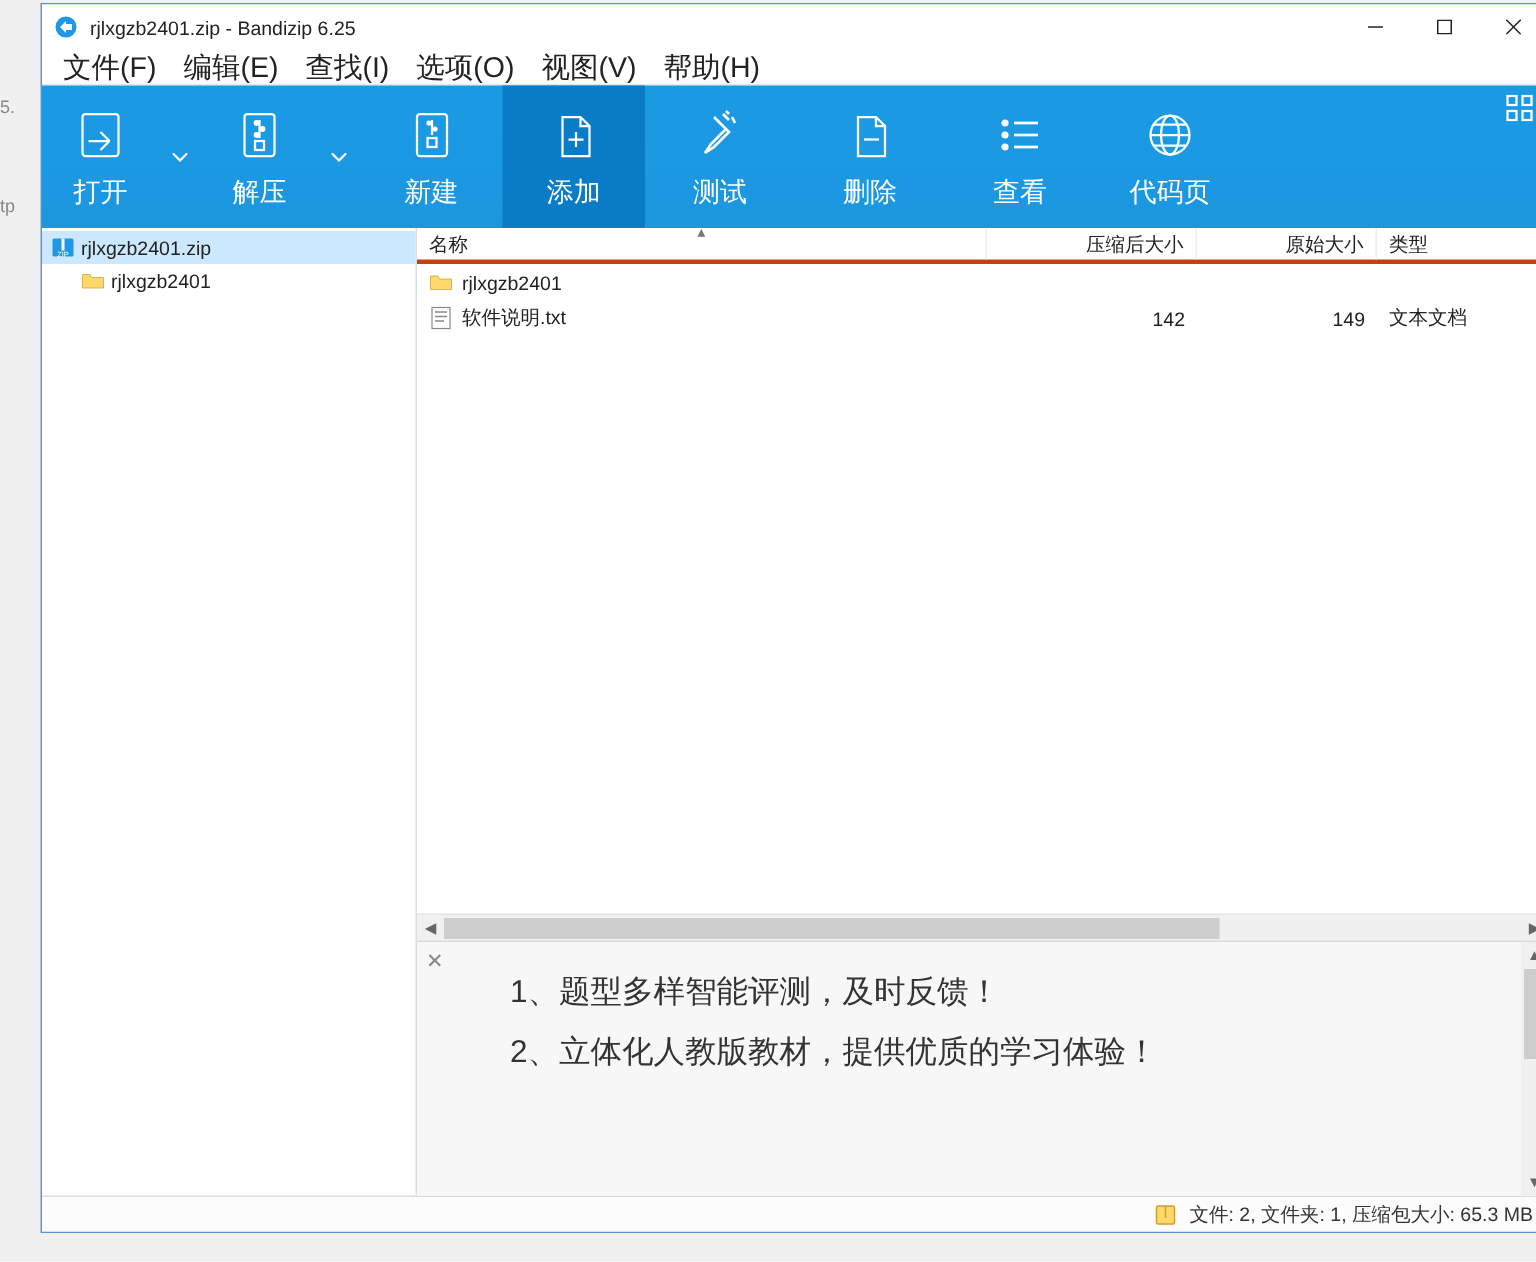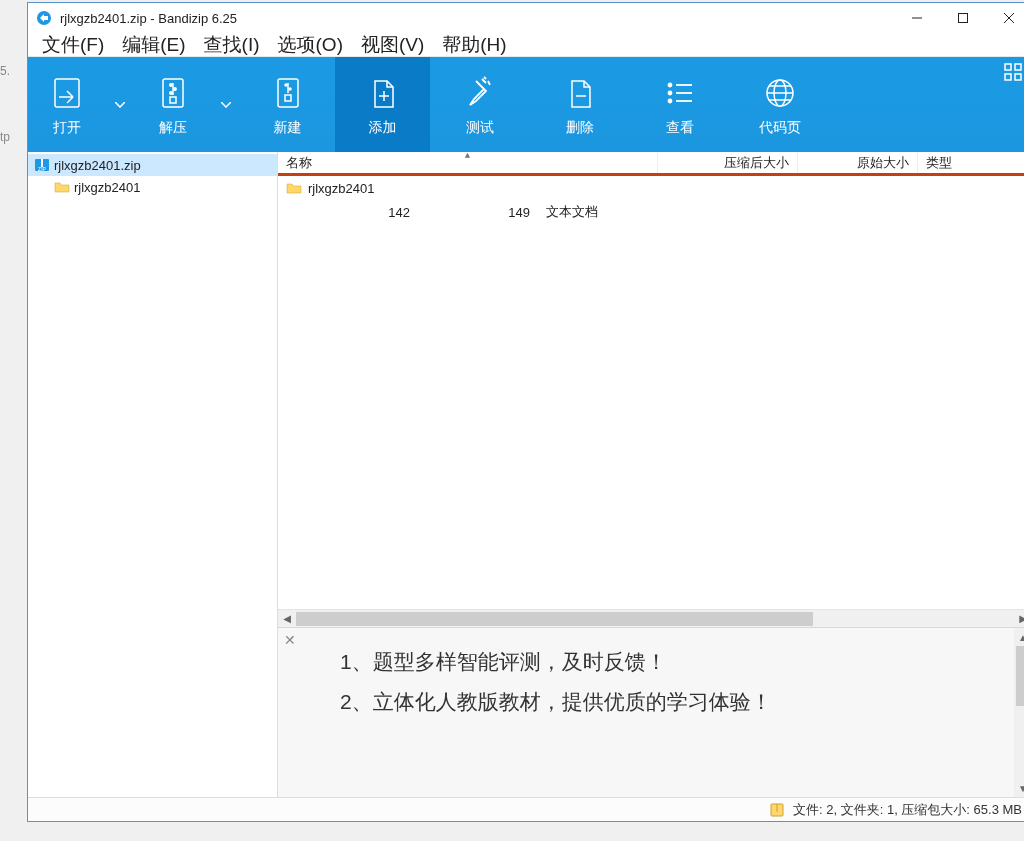"打开" .toolbar .tbtn .tlabel { font-size: 14px -> 18px }
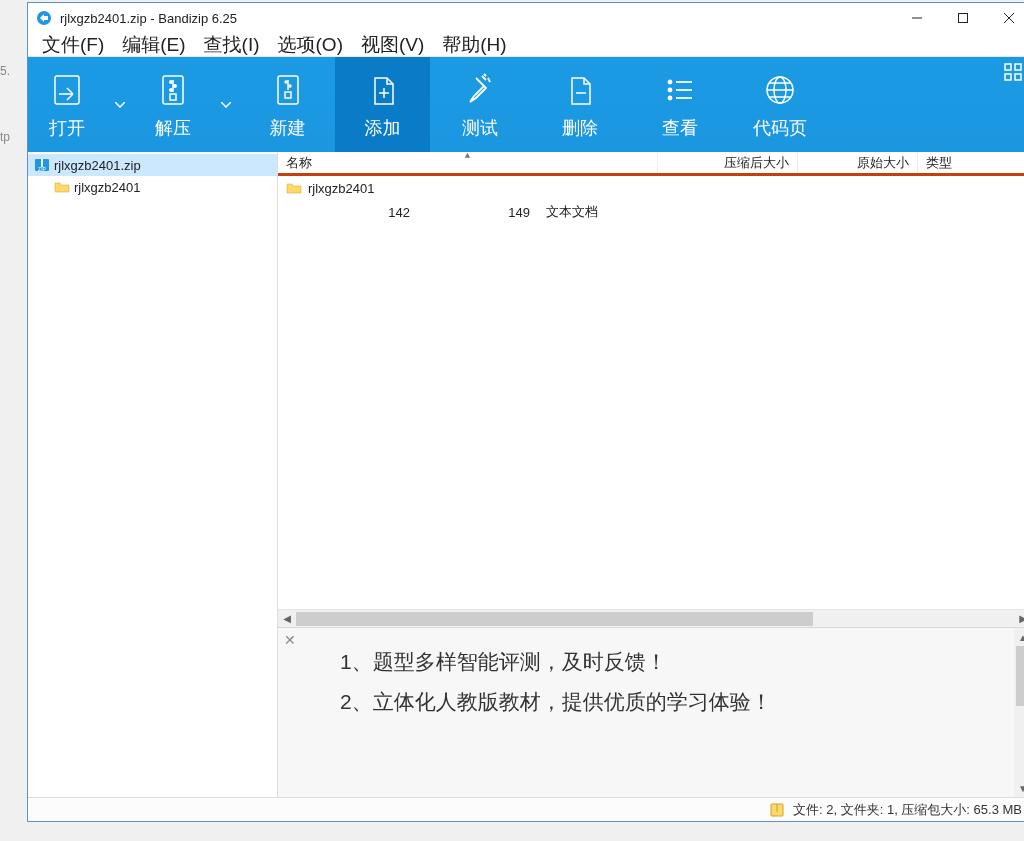"软件说明.txt" div.col { html: none -> <div> <span> <svg> <rect></rect> <line></line> <line></line> <line></line> </svg> </span> <span>软件说明.txt</span> </div> }
